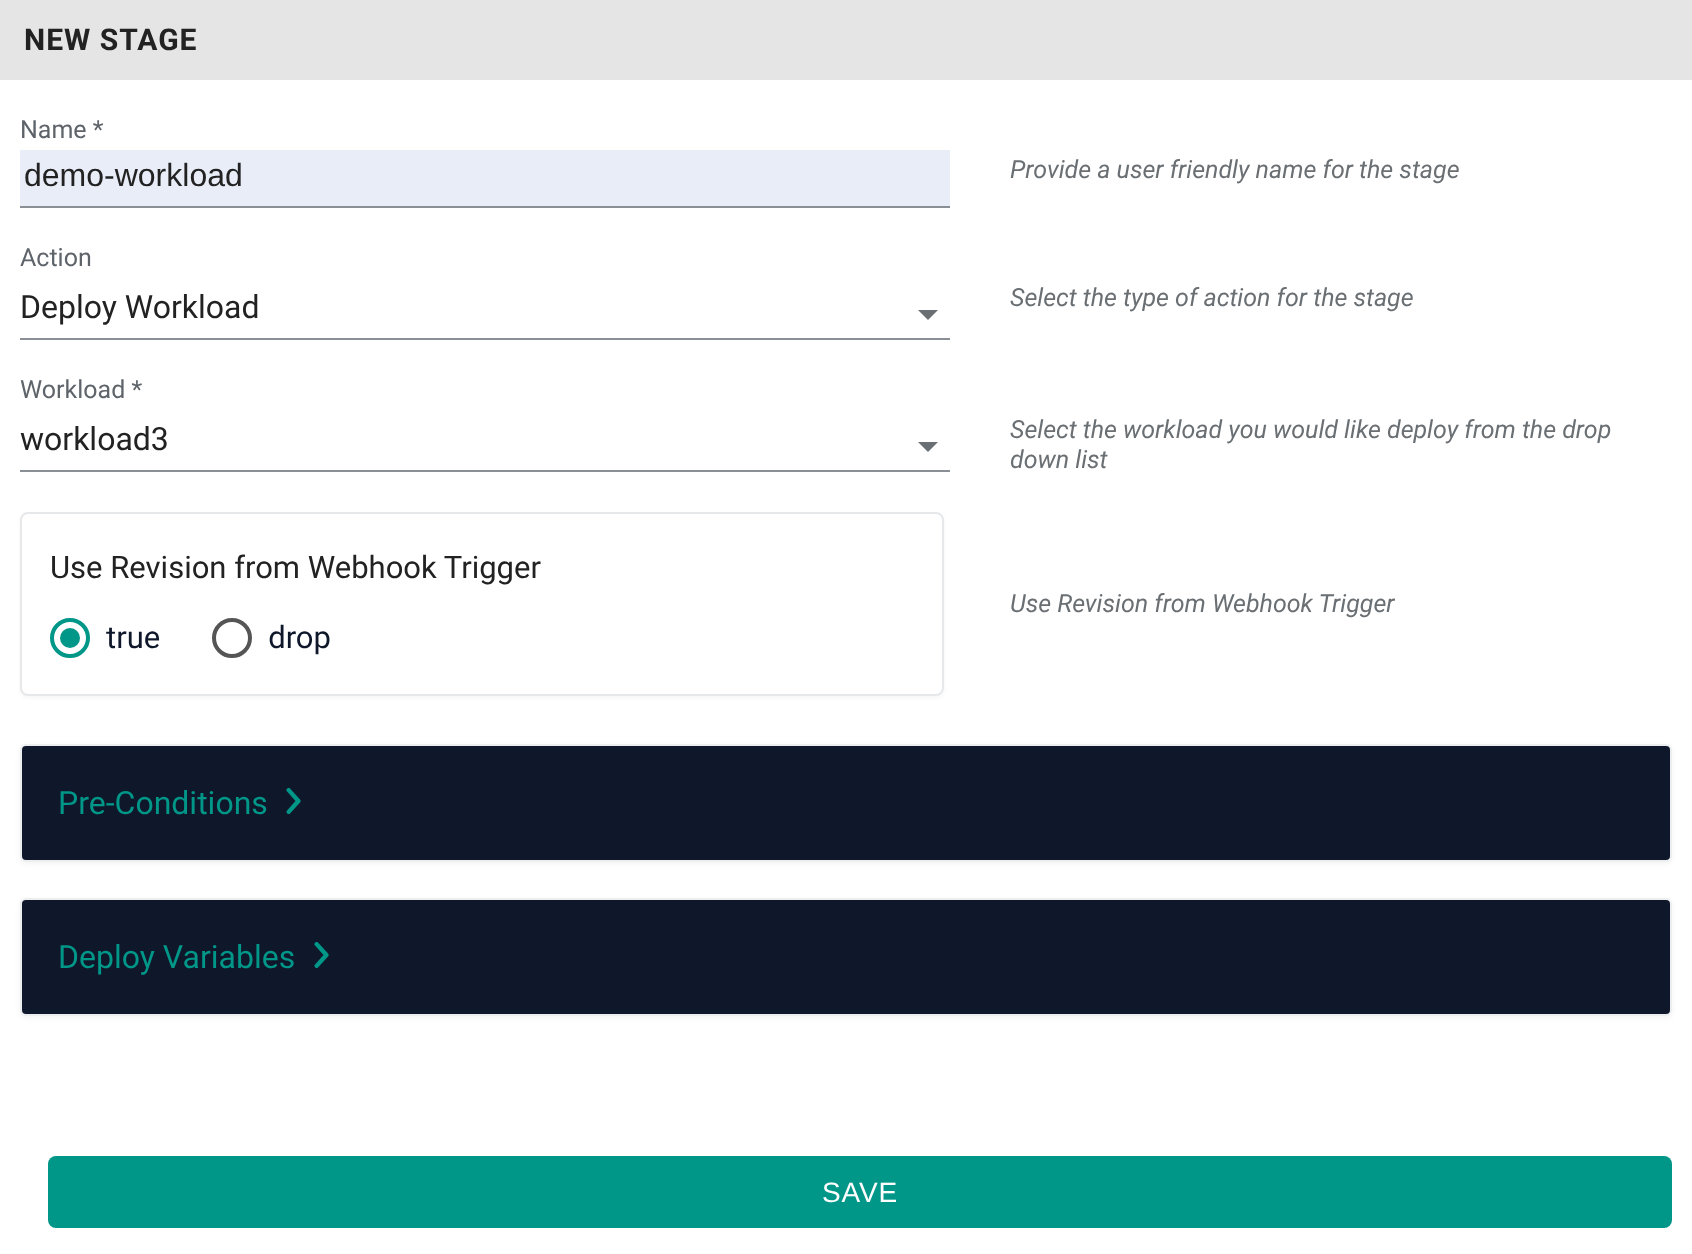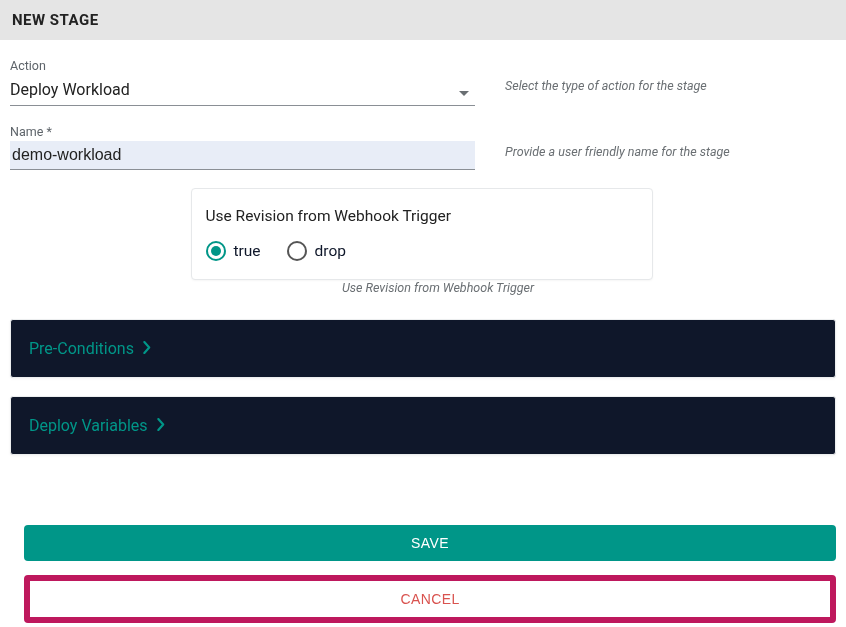"Action" div.form-row { order: before "Name *" -> after "Name *" }
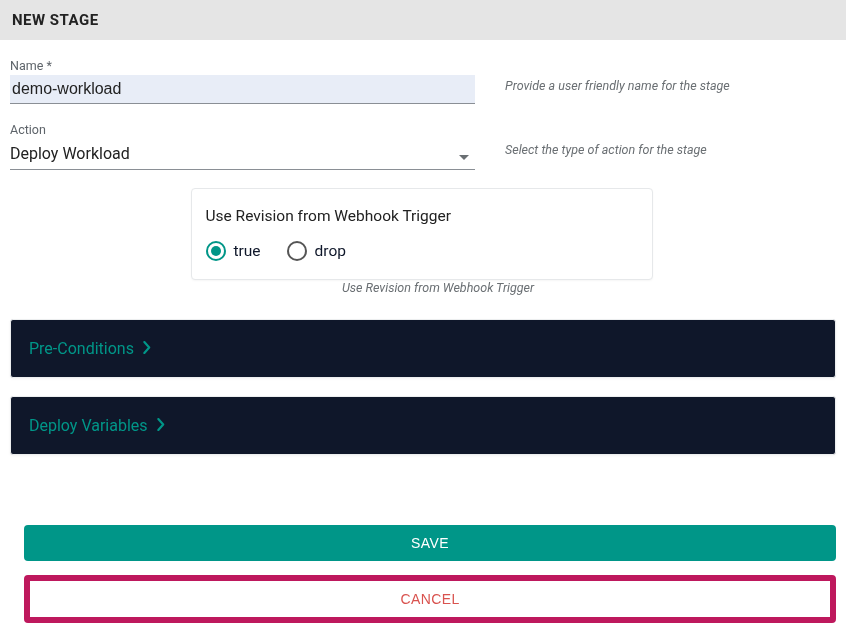"Workload *" div.form-row { html: none -> <div> <div> <label>Workload *</label> <div> <div>workload3</div> <div></div> </div> </div> <div>Select the workload you would like deploy from the drop down list</div> </div> }
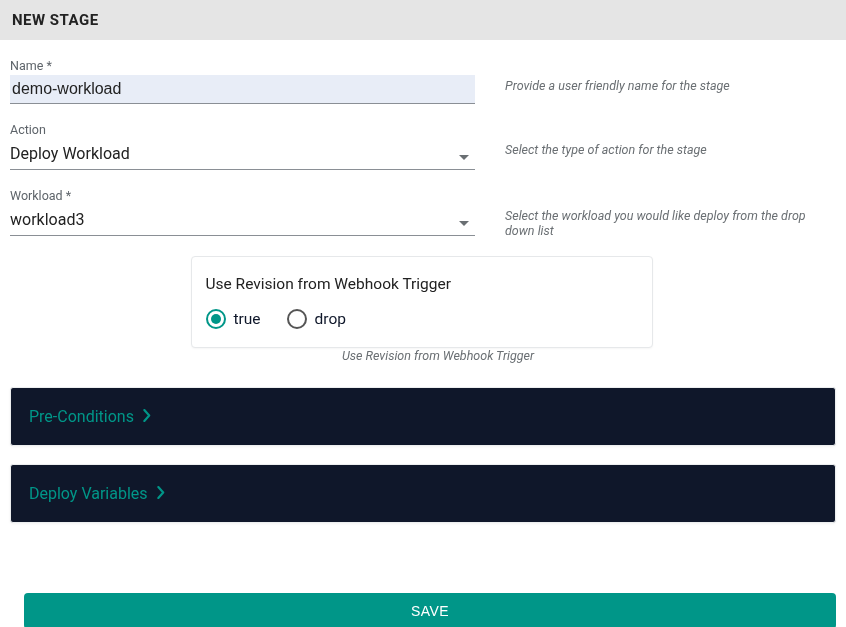"Use Revision from Webhook Trigger" .revision-row { flex-direction: column -> none }
